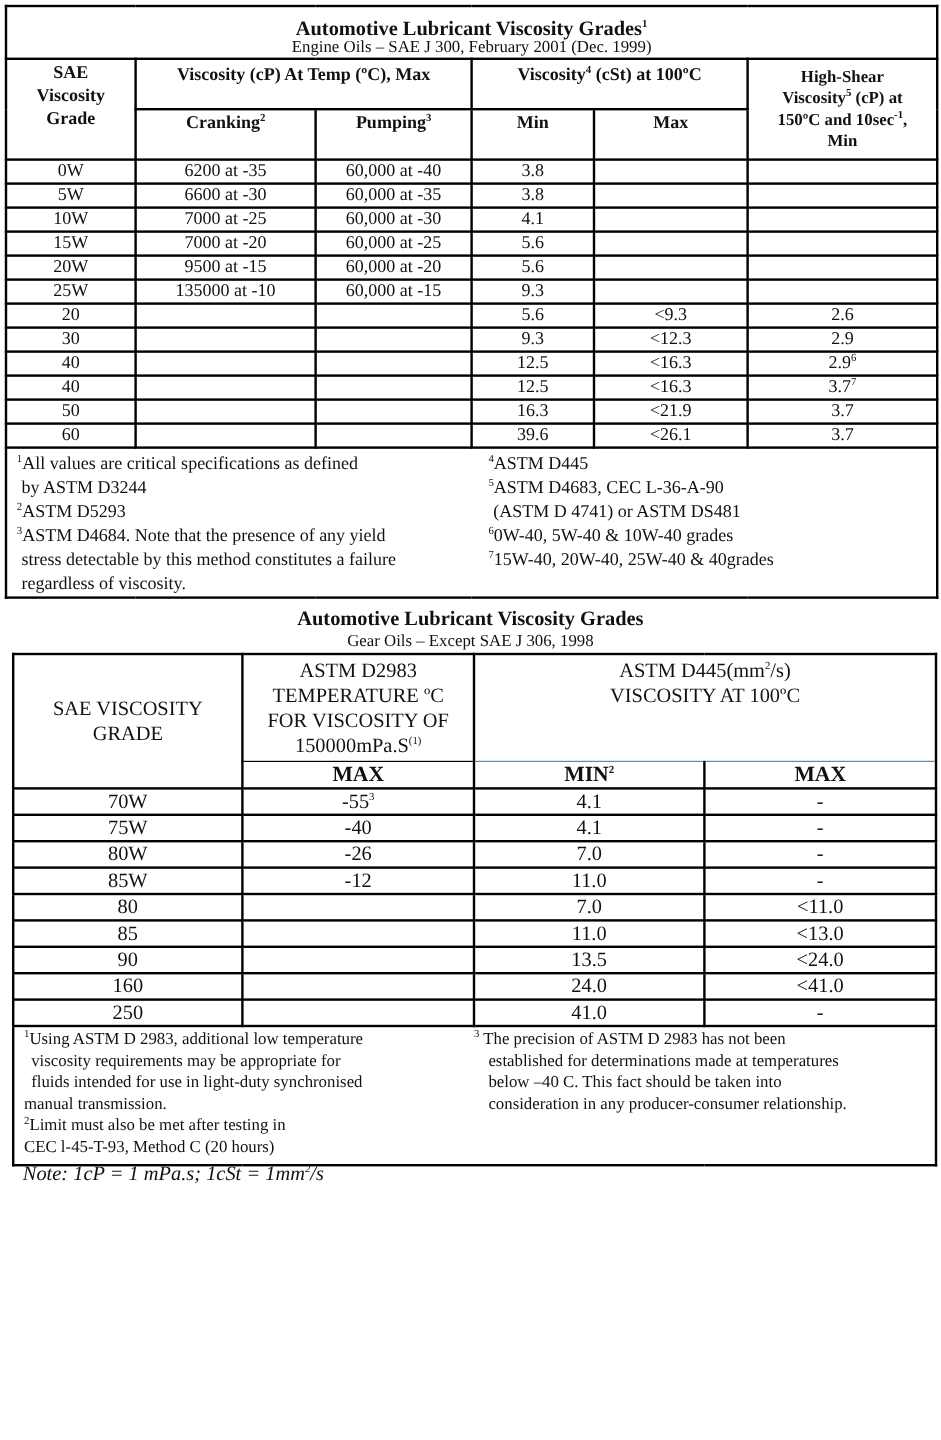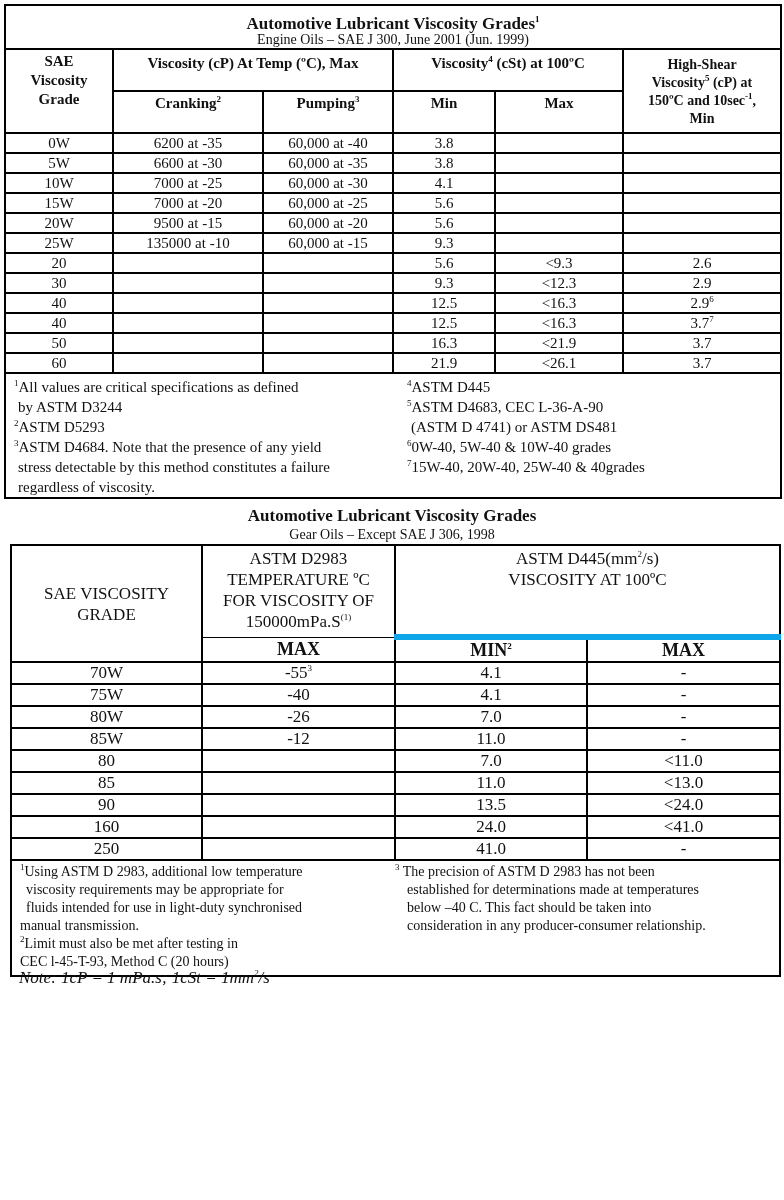"Engine Oils – SAE J" span.subtitle { text: June 2001 (Jun -> February 2001 (Dec }
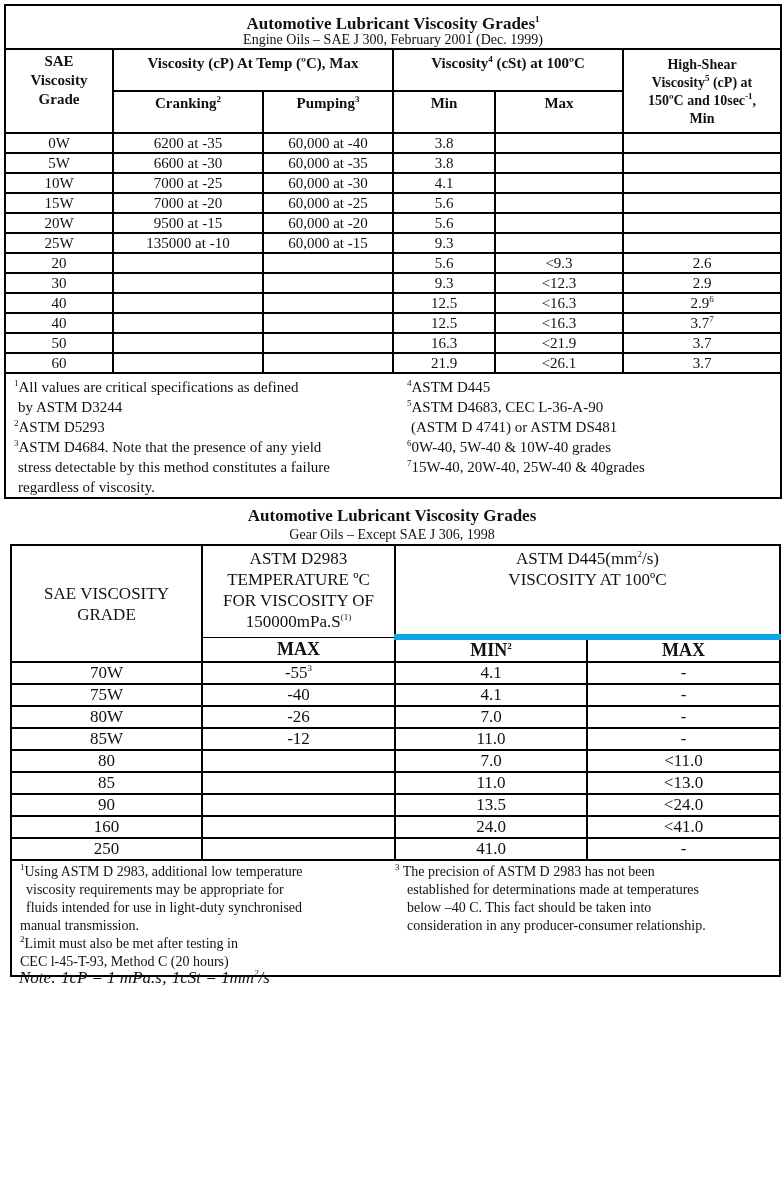"21.9" td { text: 21.9 -> 39.6 }
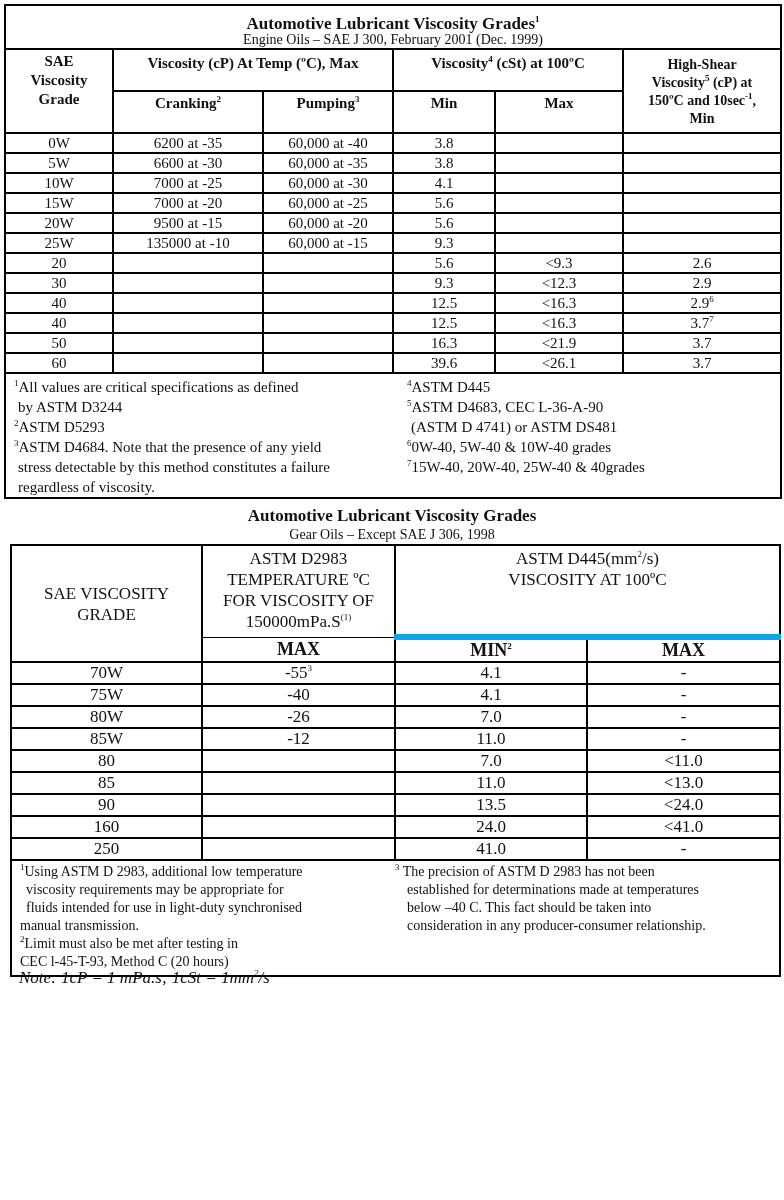"ASTM D445(mm2/s)" th { border-bottom: 6px solid #0ea5e9 -> 1px solid #0ea5e9 }
